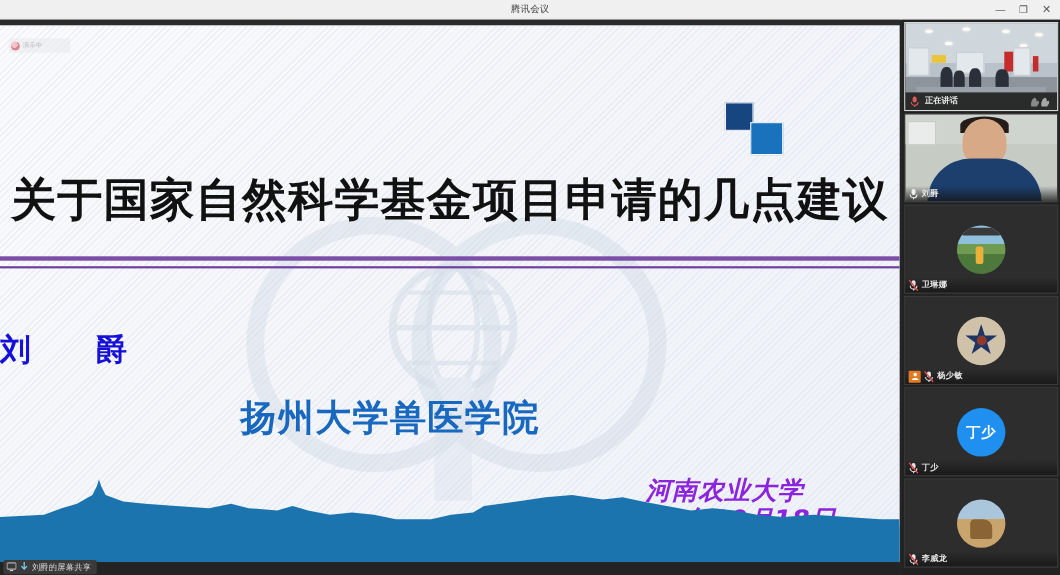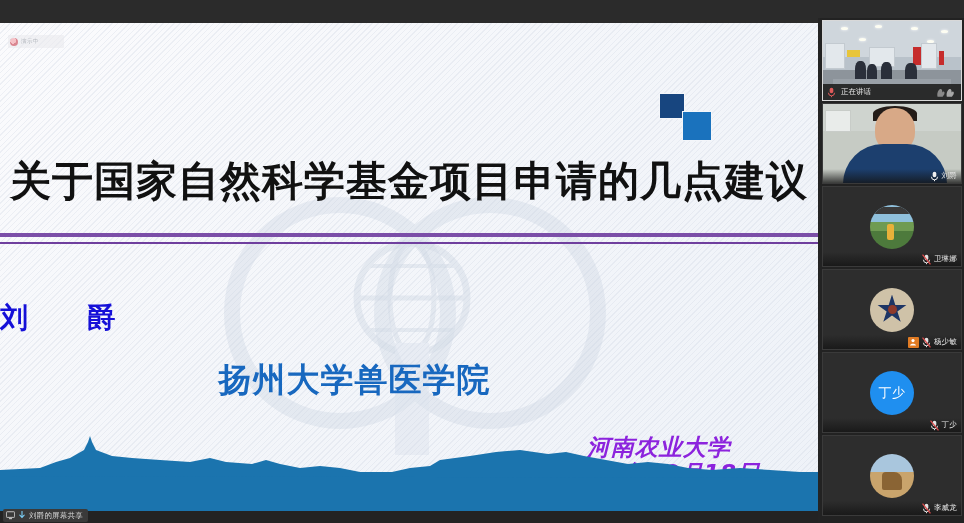"腾讯会议" div.titlebar { html: none -> <div> <div>腾讯会议</div> <div> <div>—</div> <div>❐</div> <div>✕</div> </div> </div> }
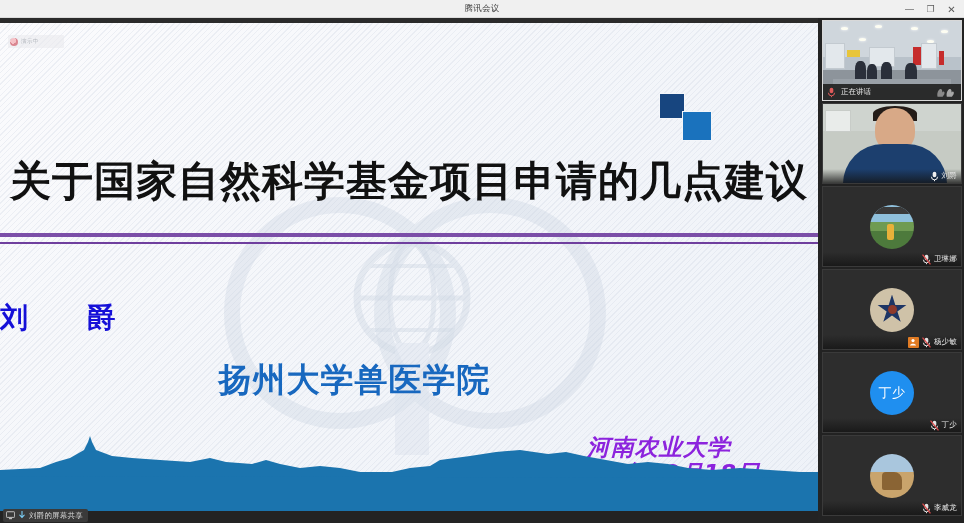"正在讲话" .tile { font-weight: none -> bold }
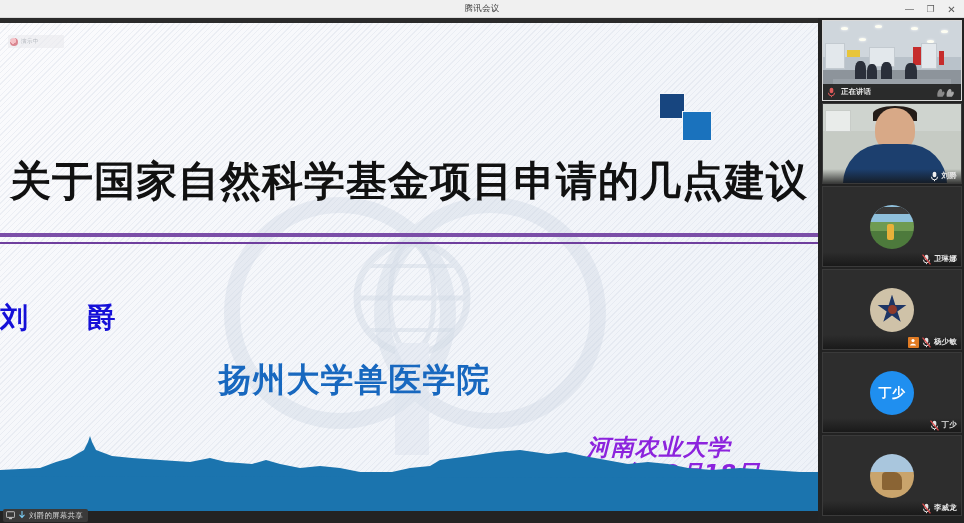"刘爵" .tlabel.bar { justify-content: flex-end -> none }
